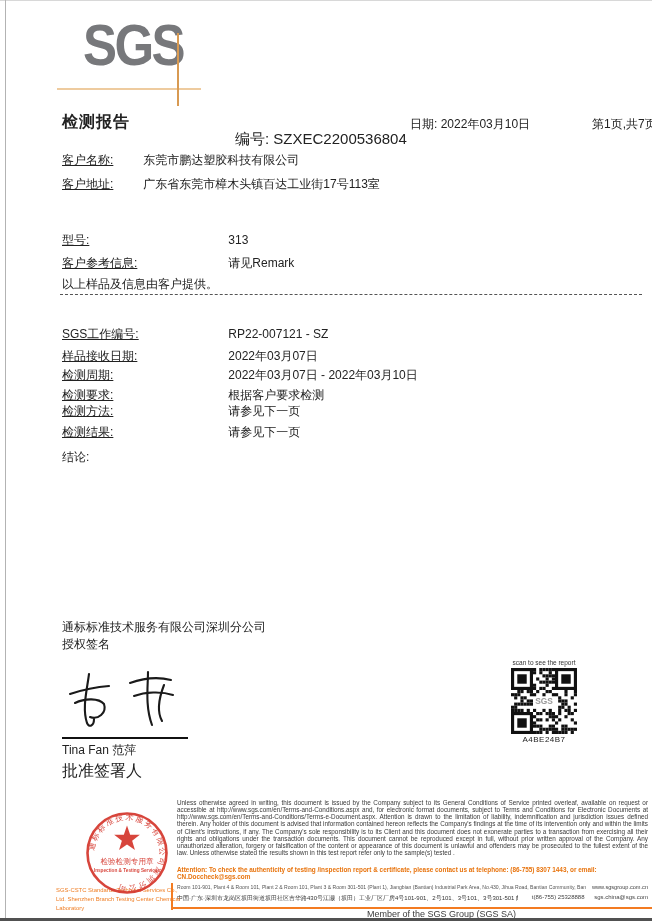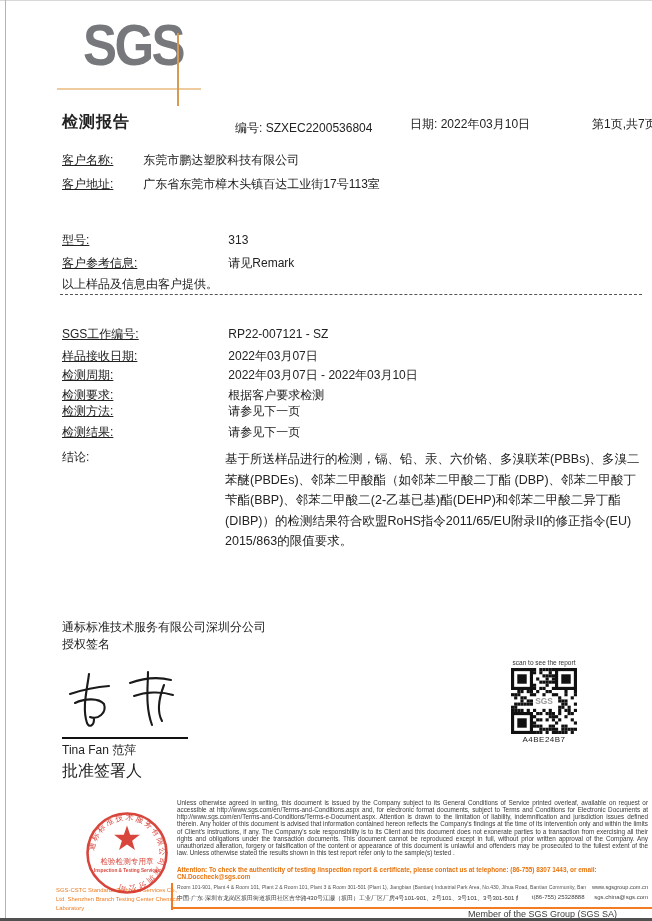"编号: SZXEC2200536804" #hdr-no { font-size: 12px -> 15px; top: 120px -> 130px }
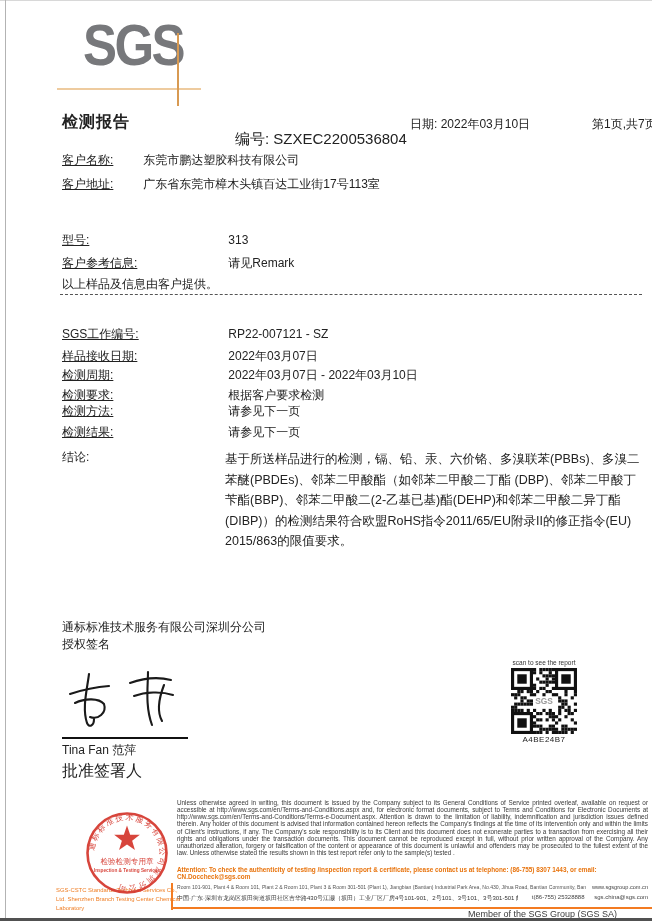"基于所送样品进行的检测，镉、铅、汞、六价铬、多溴联苯(PBBs)、多溴二苯醚(P" div.abs { html: <div>基于所送样品进行的检测，镉、铅、汞、六价铬、多溴联苯(PBBs)、多溴二苯醚(PBDEs)、邻苯二甲酸酯（如邻苯二甲酸二丁酯 (DBP)、邻苯二甲酸丁苄酯(BBP)、邻苯二甲酸二(2-乙基已基)酯(DEHP)和邻苯二甲酸二异丁酯(DIBP)）的检测结果符合欧盟RoHS指令2011/65/EU附录II的修正指令(EU) 2015/863的限值要求。</div> -> none }
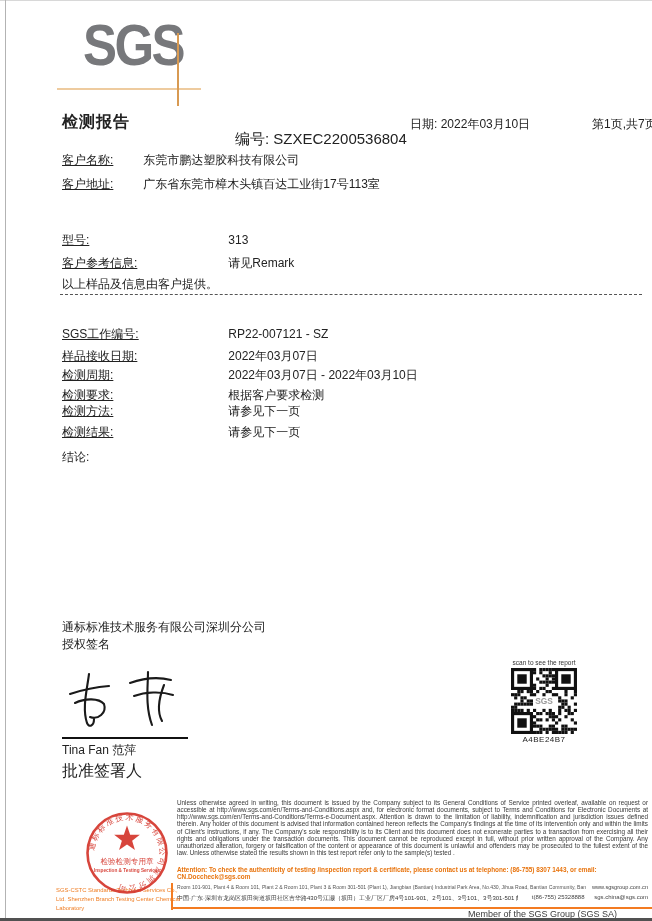"Member of the SGS Group" #member { width: 617px -> 516px }
